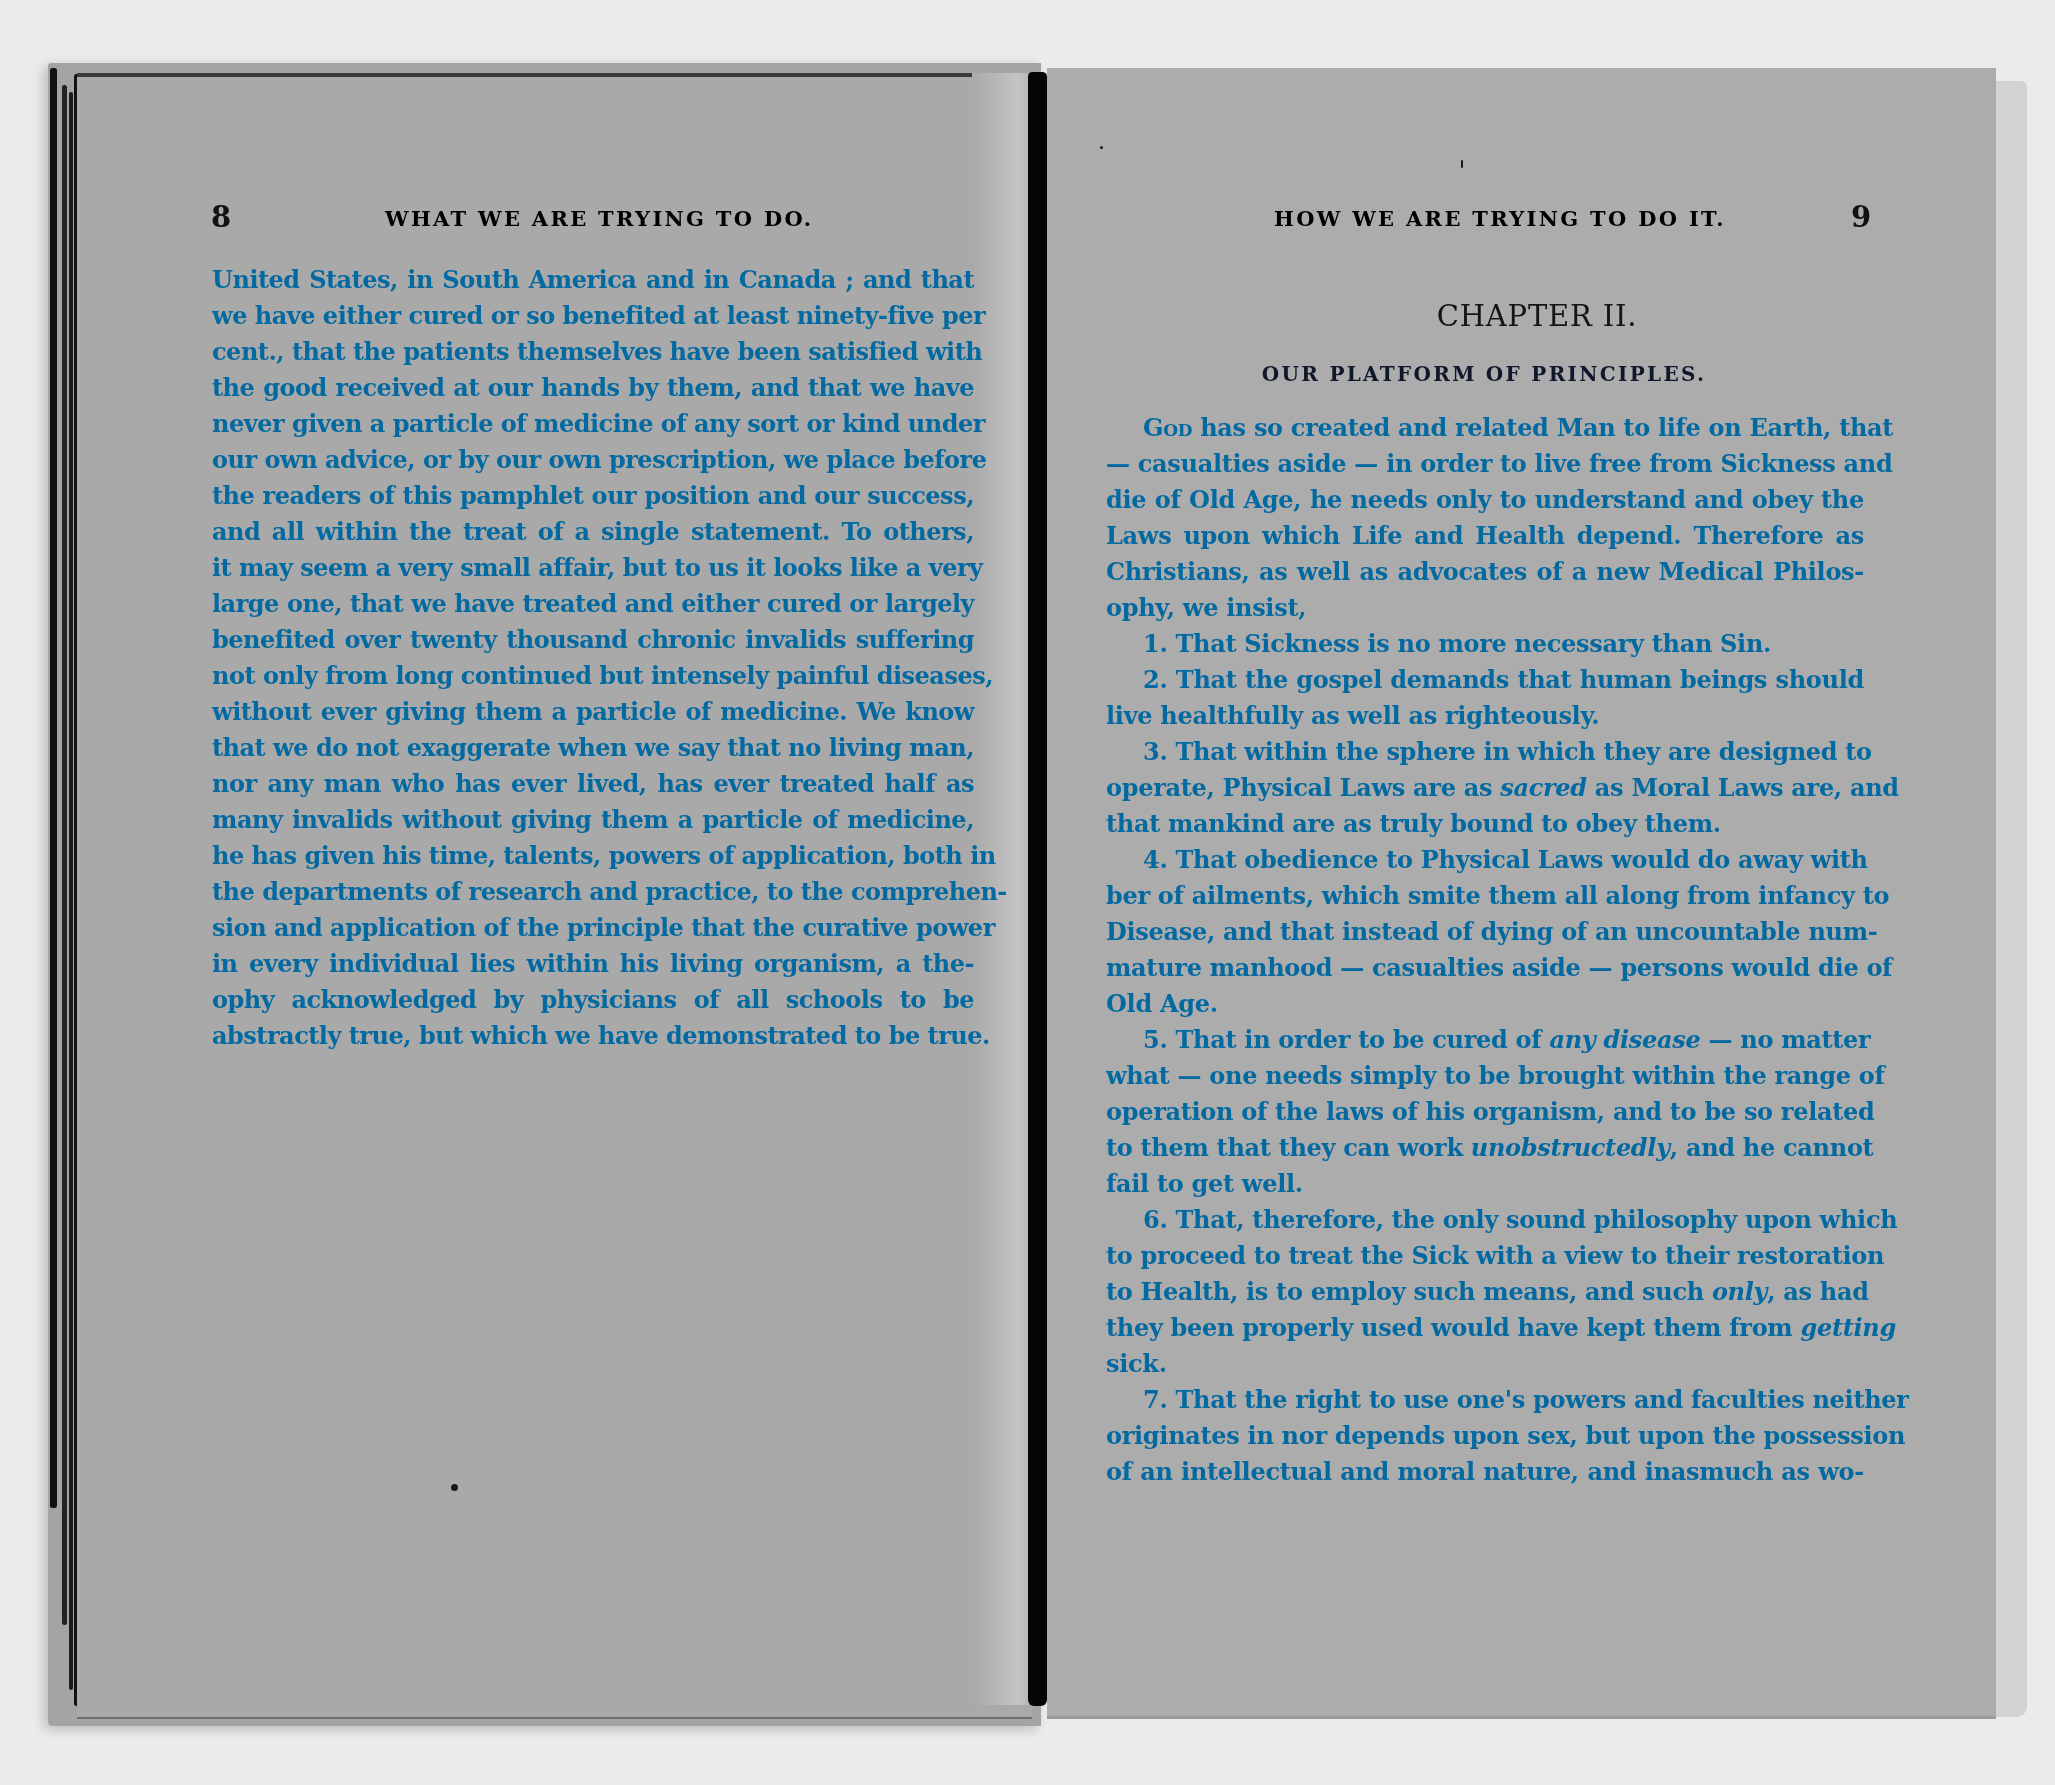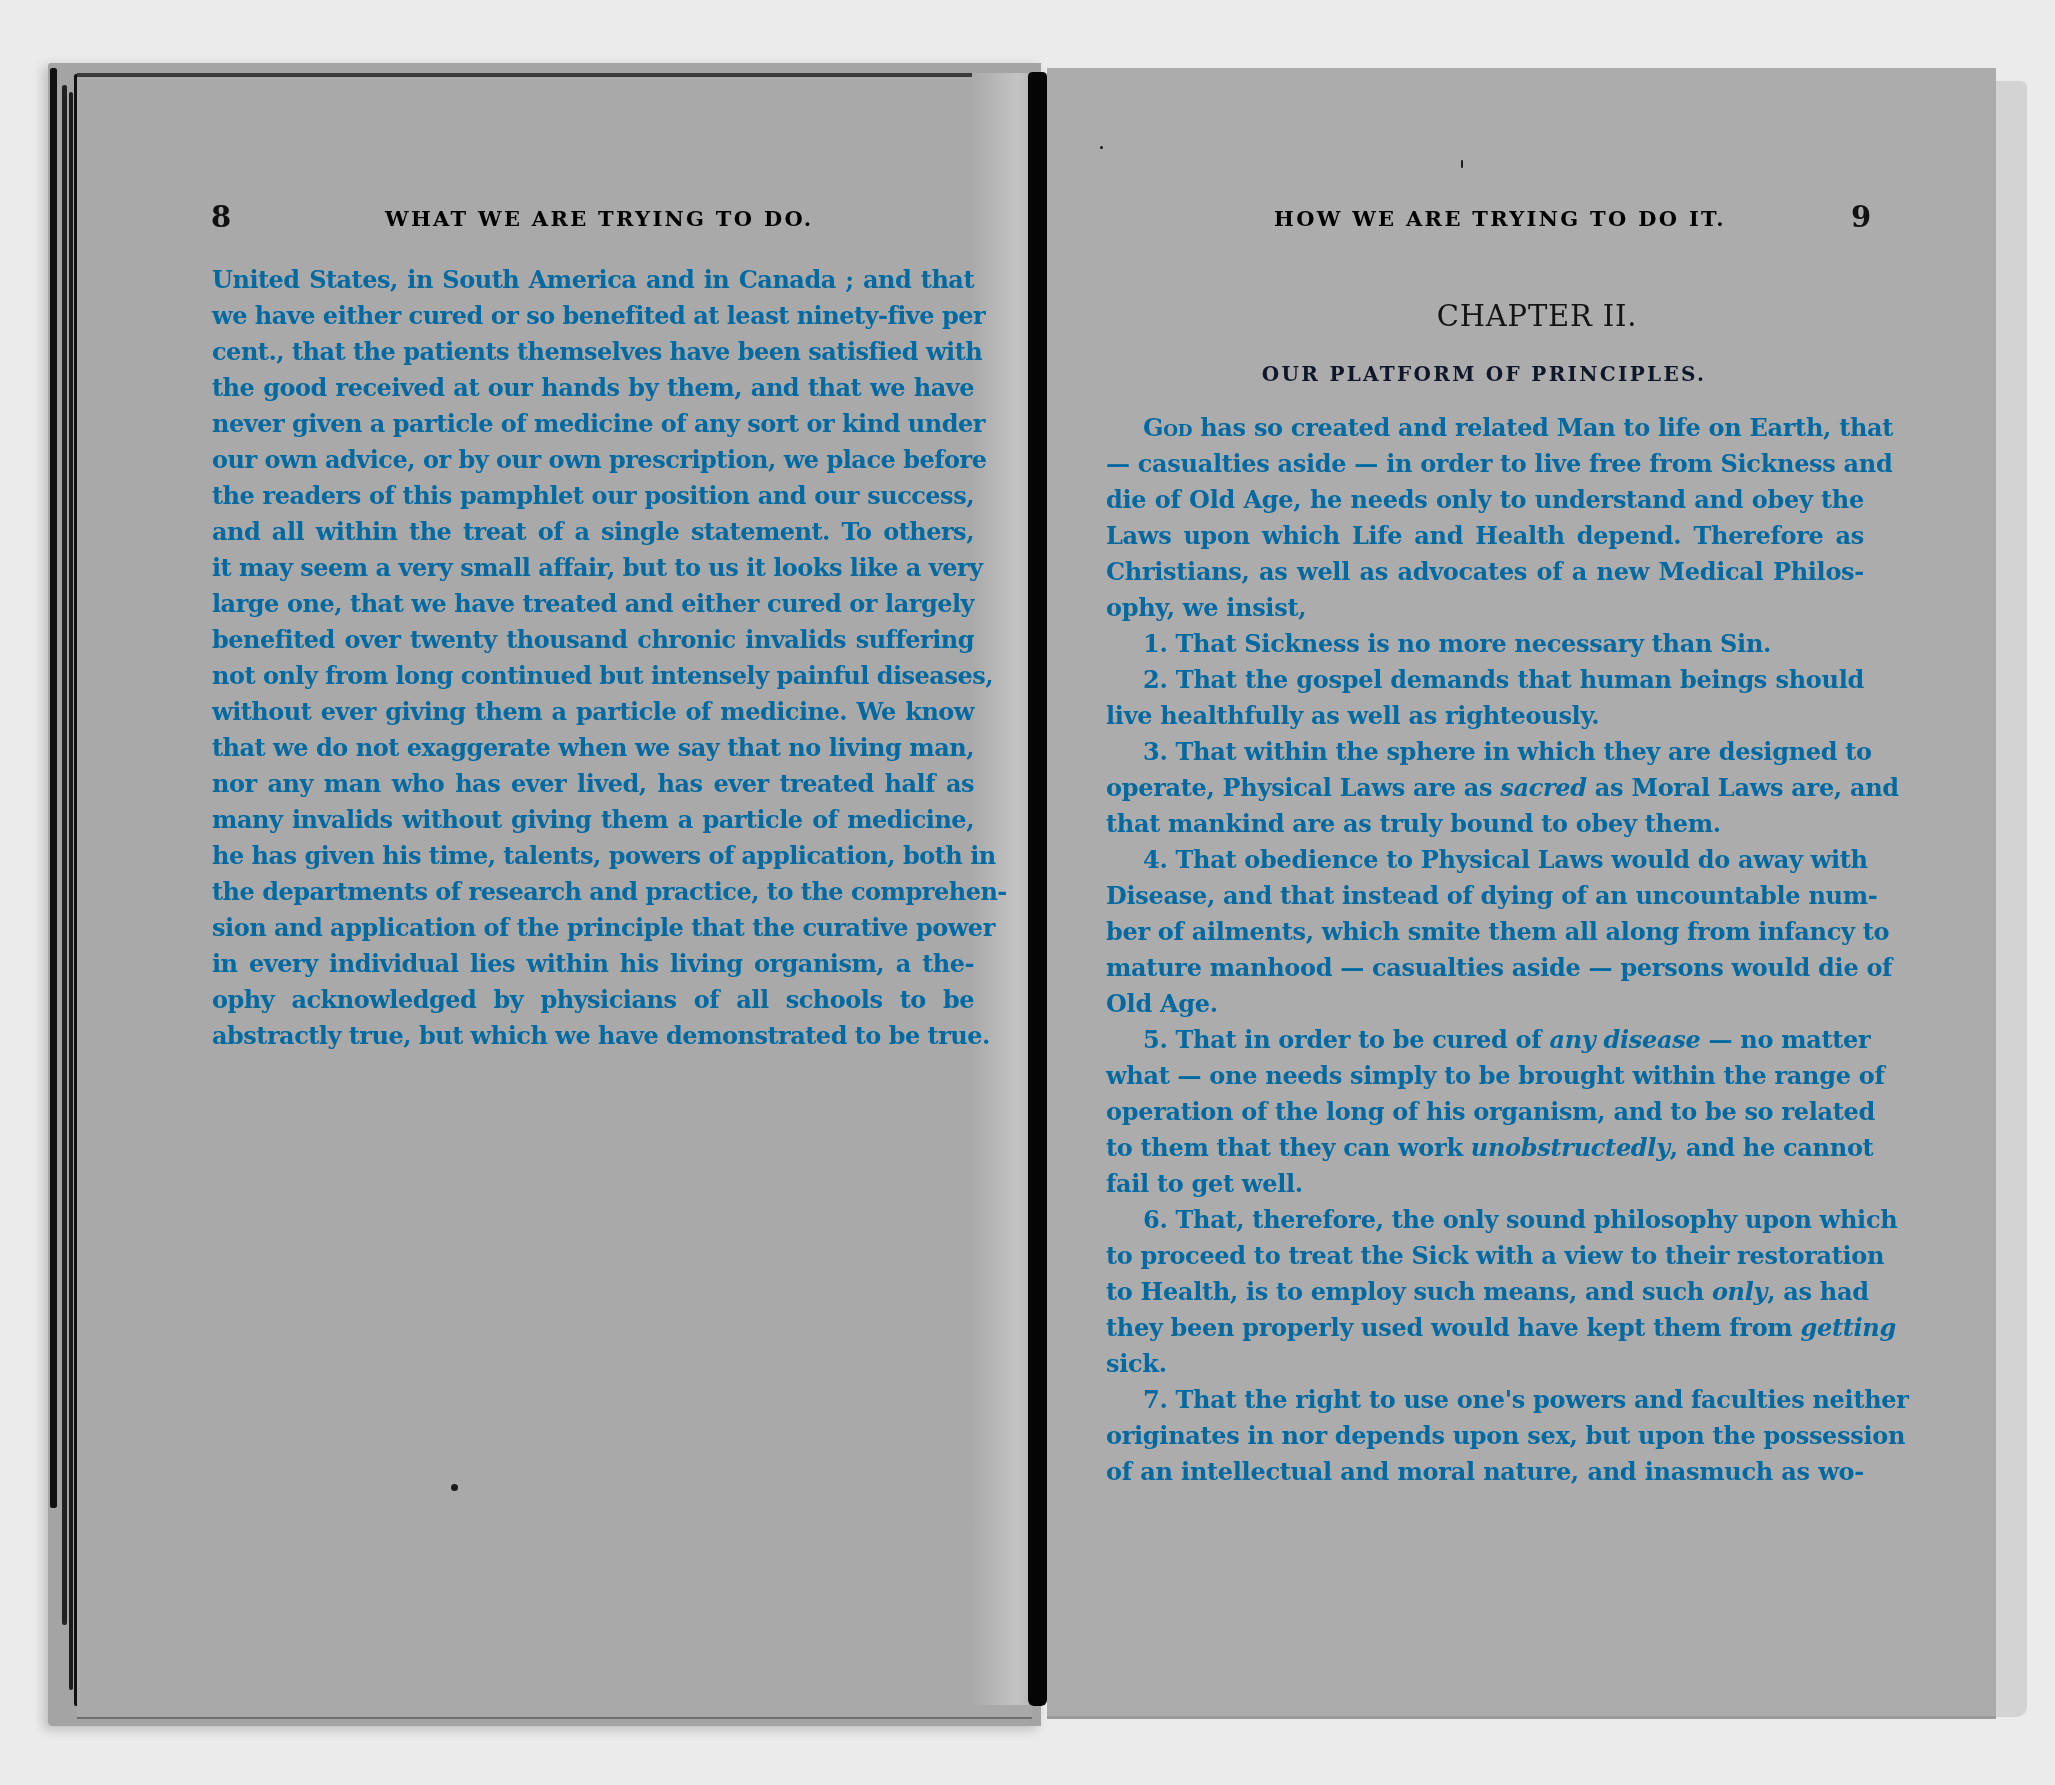"Disease, and that instead of" span.line { order: before "ber of ailments, which smite" -> after "ber of ailments, which smite" }
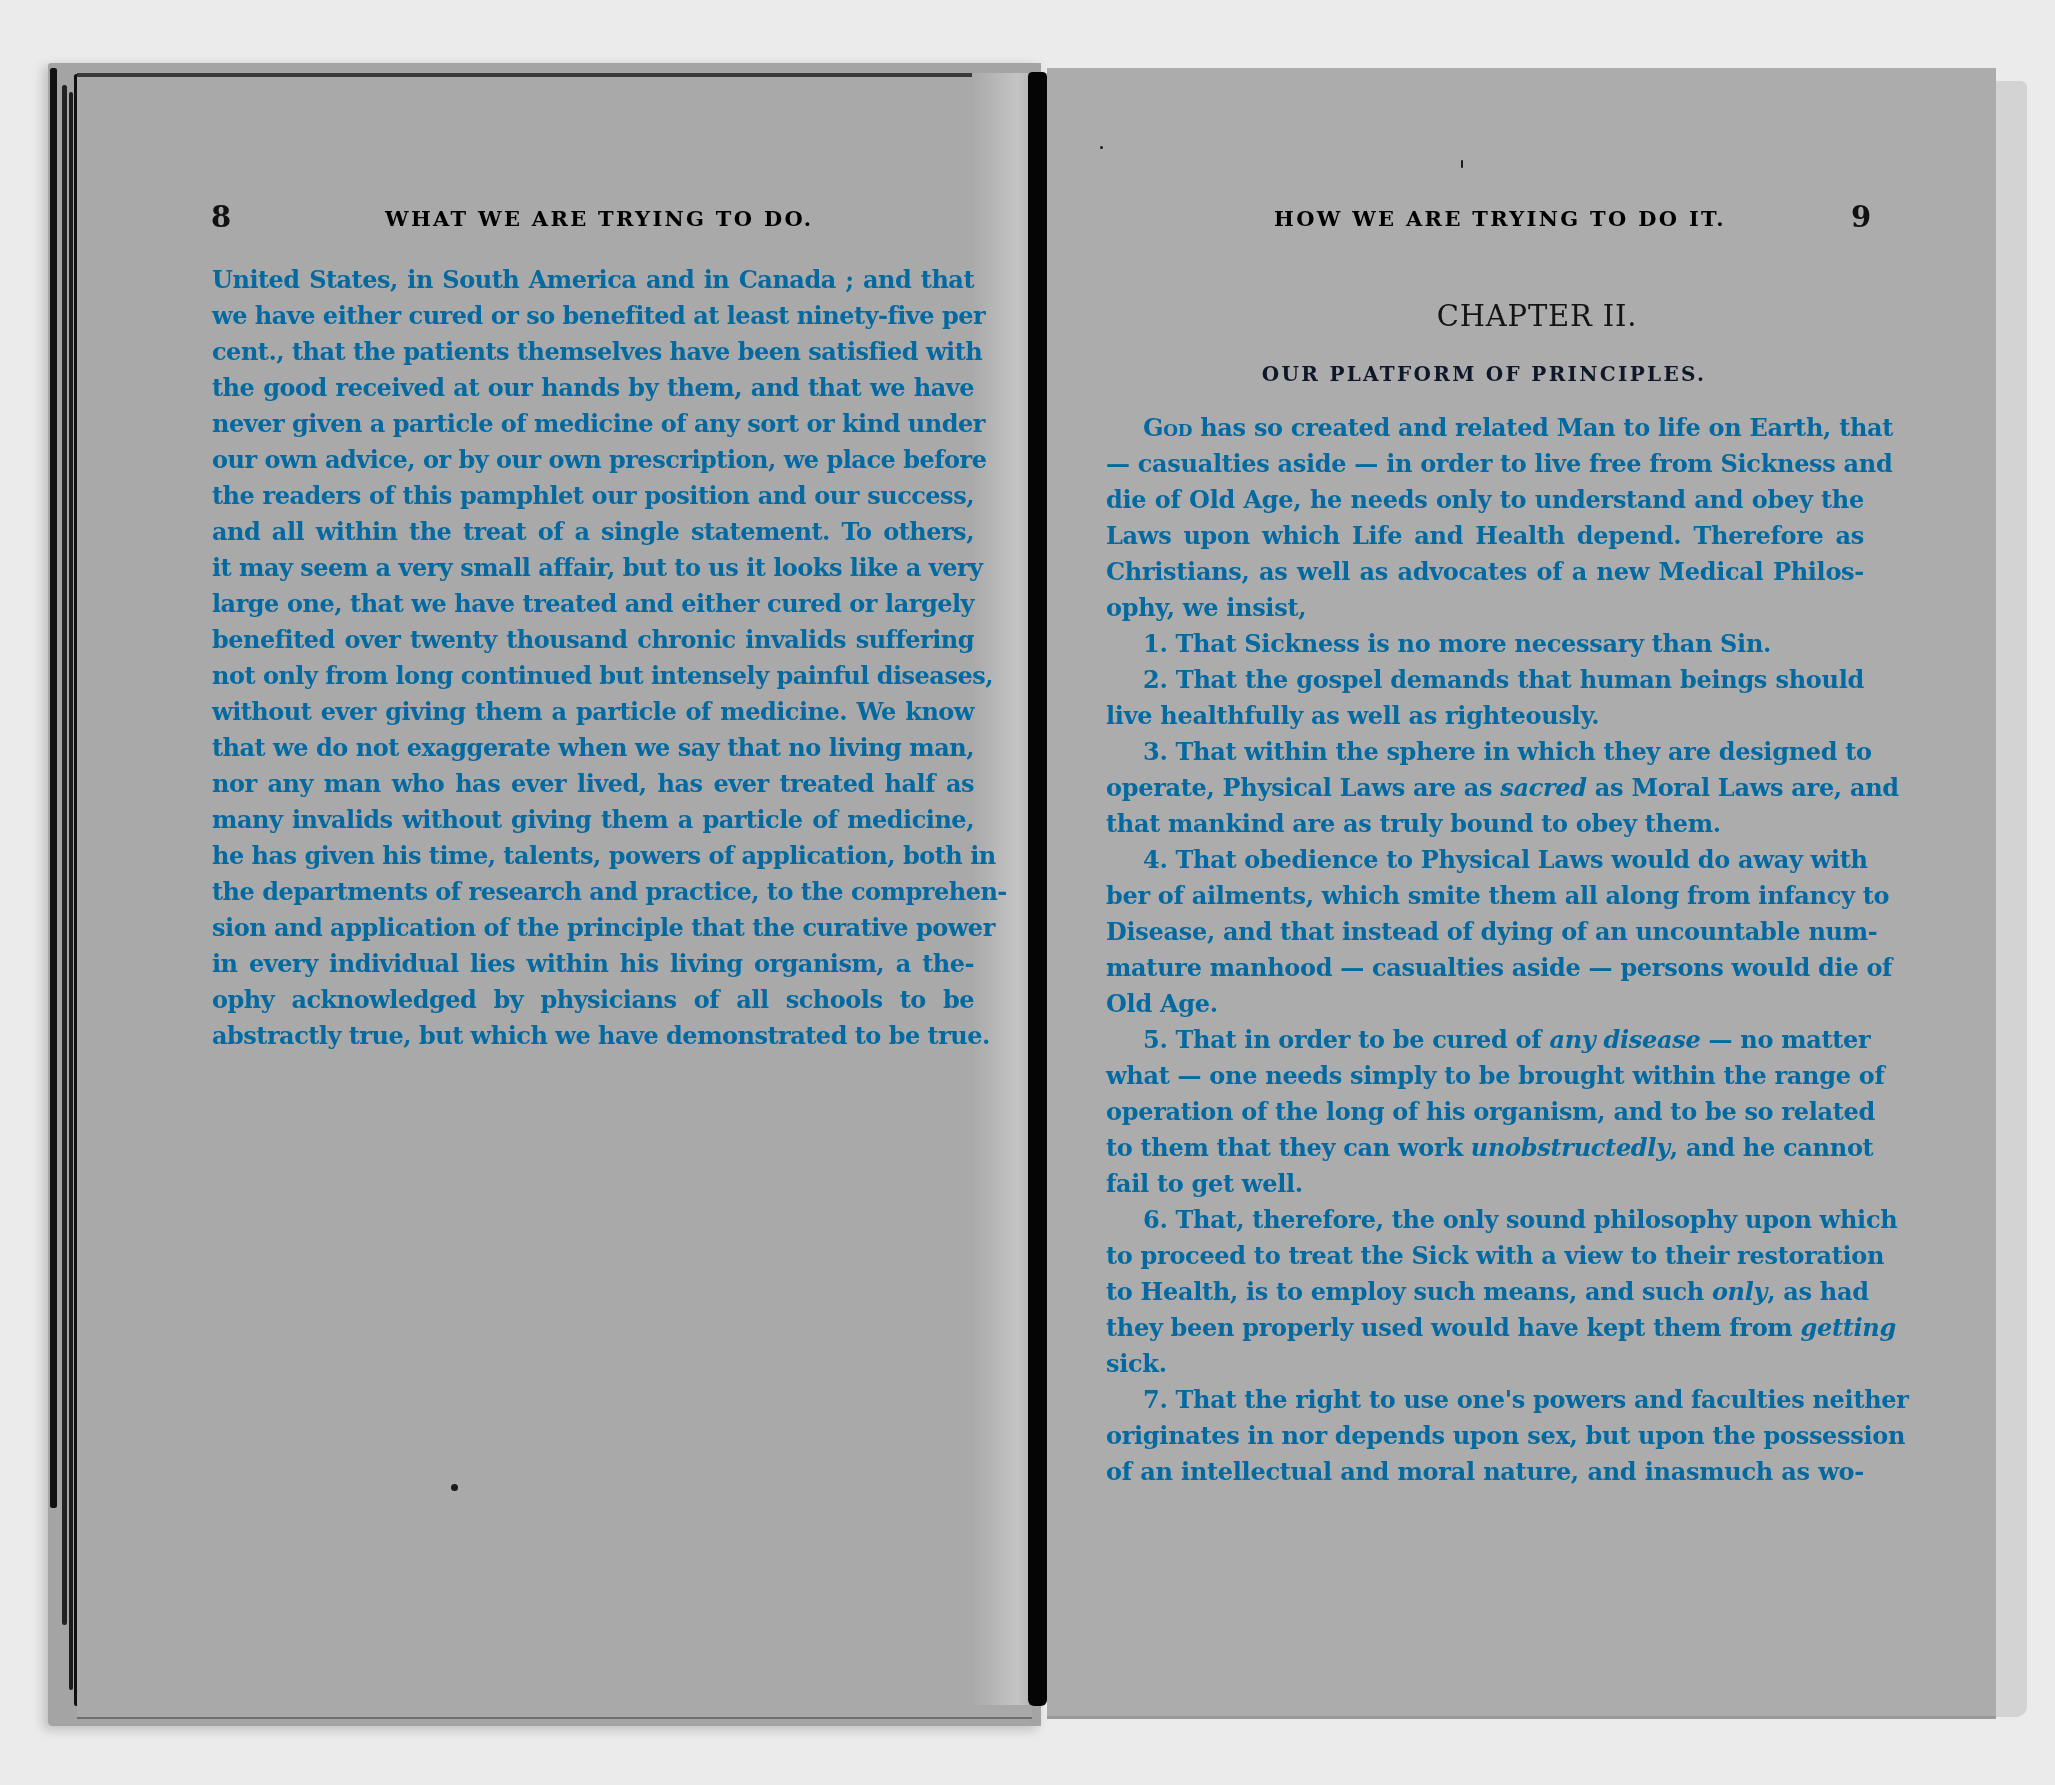"operation of the long of" span.line { text: long -> laws }
